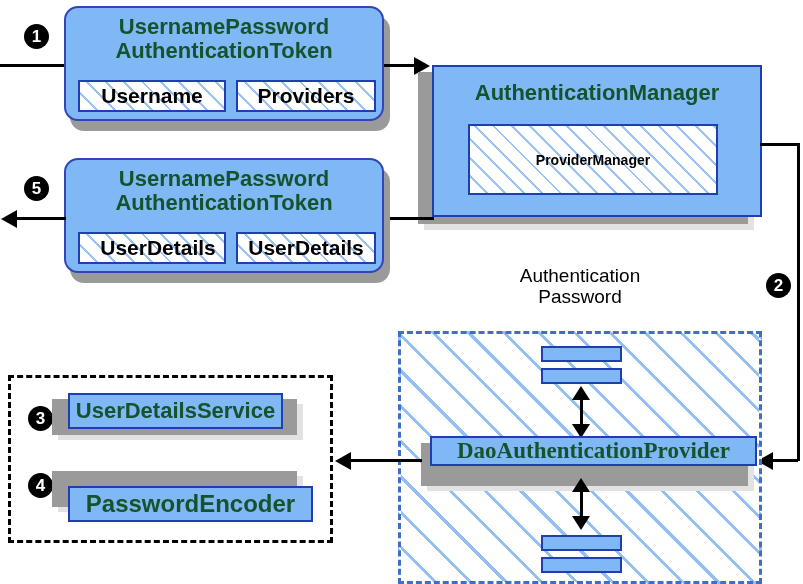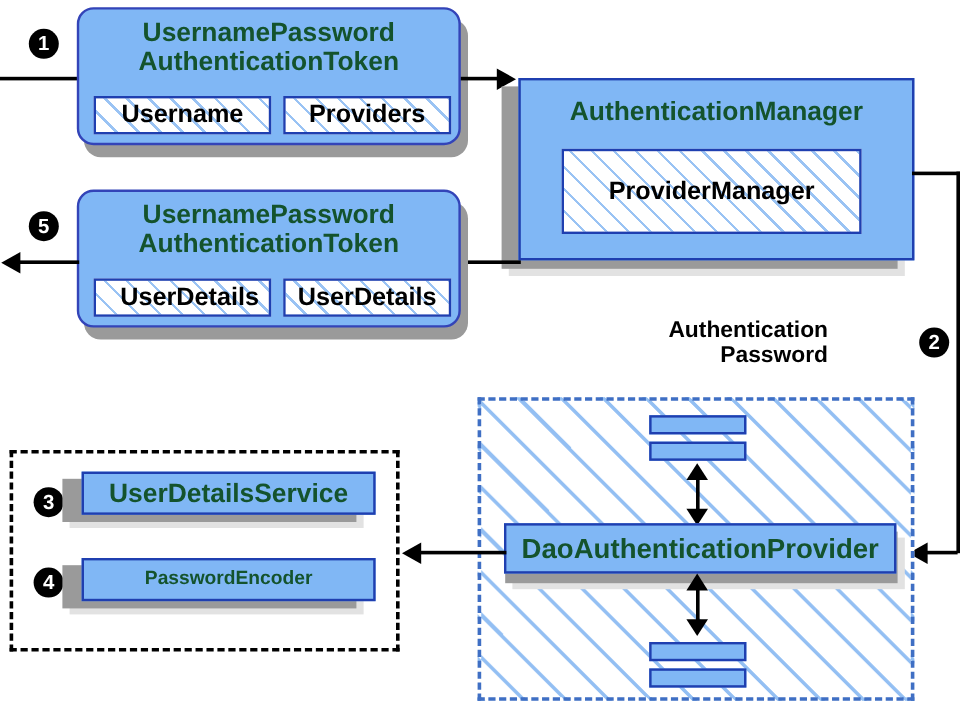"ProviderManager" div.hatch-white { font-size: 21px -> 14px }
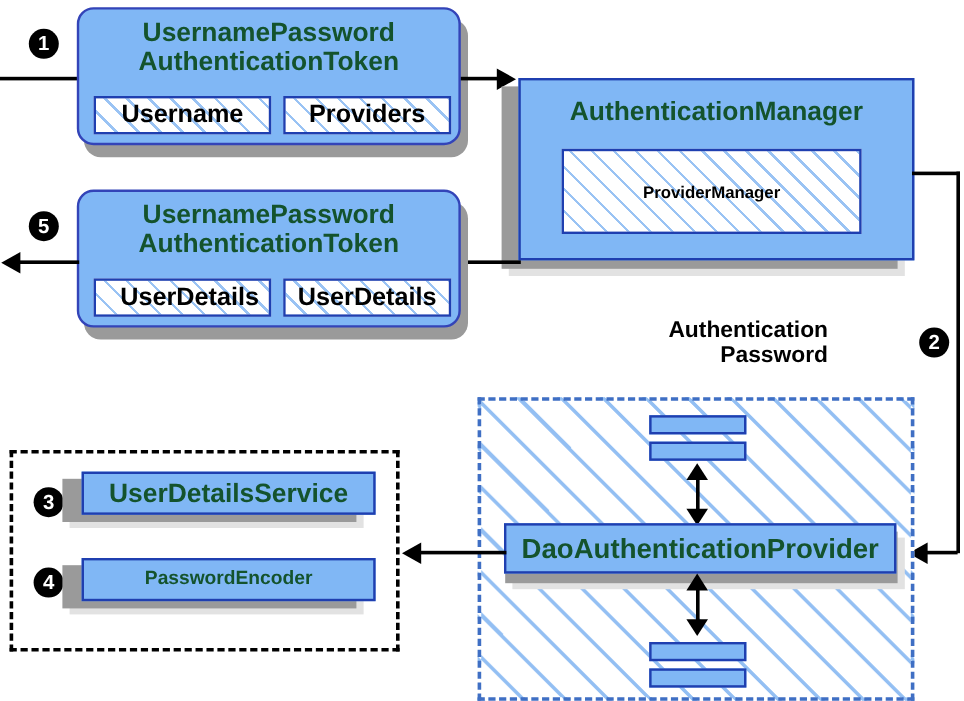"Authentication" .caption { font-weight: bold -> normal; text-align: right -> center }
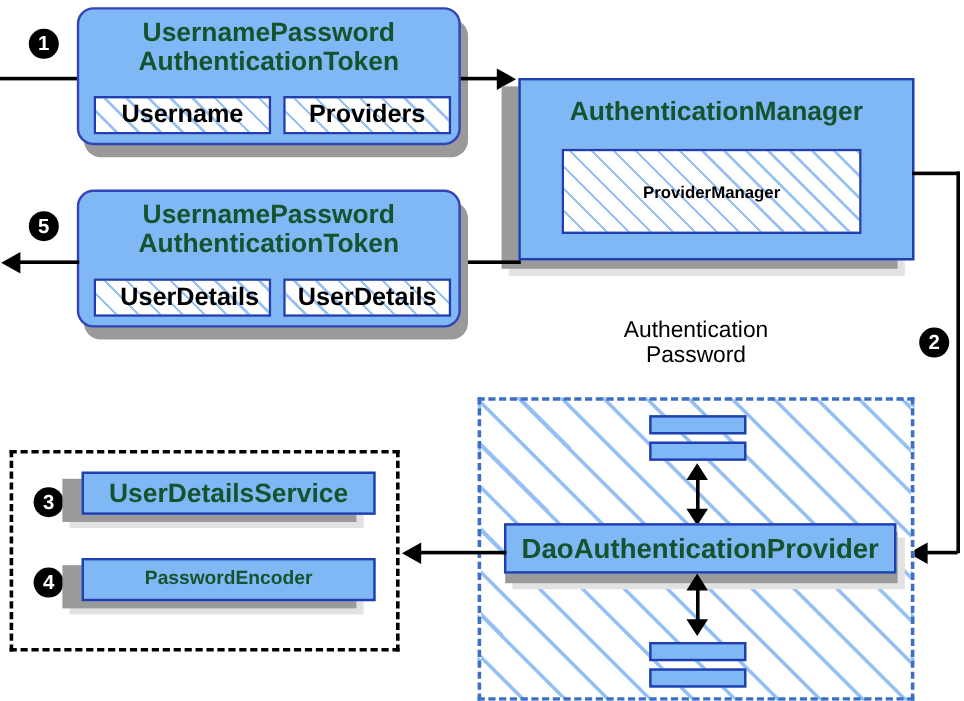"UserDetailsService" div.blue-box { width: 245px -> 215px }
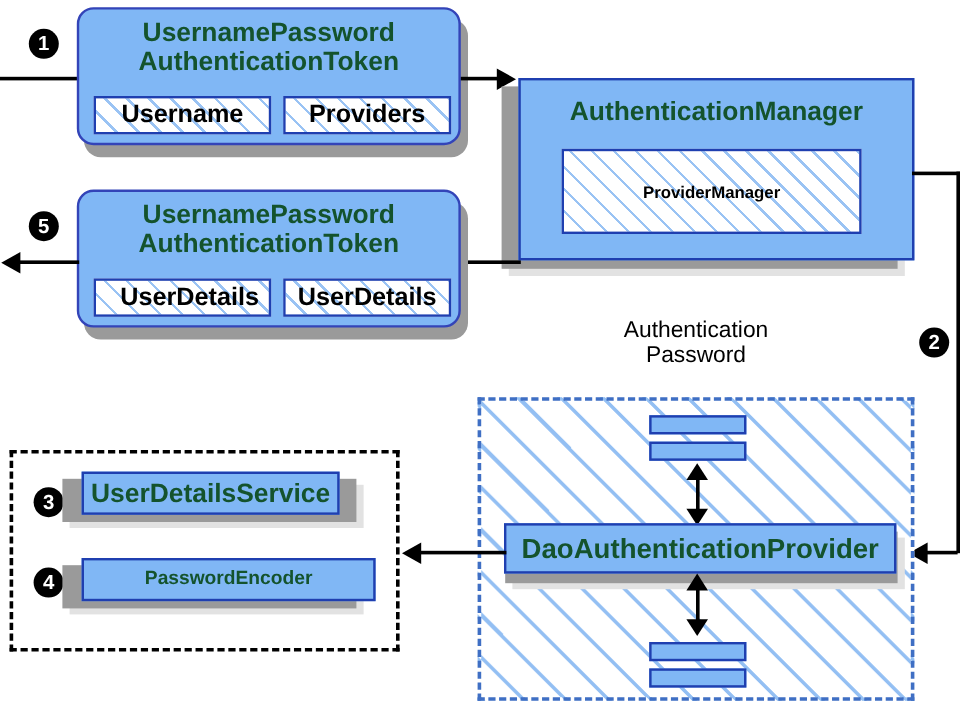"DaoAuthenticationProvider" div.blue-box { font-family: none -> Liberation Serif, serif; height: 42px -> 30px; left: 420px -> 430px }
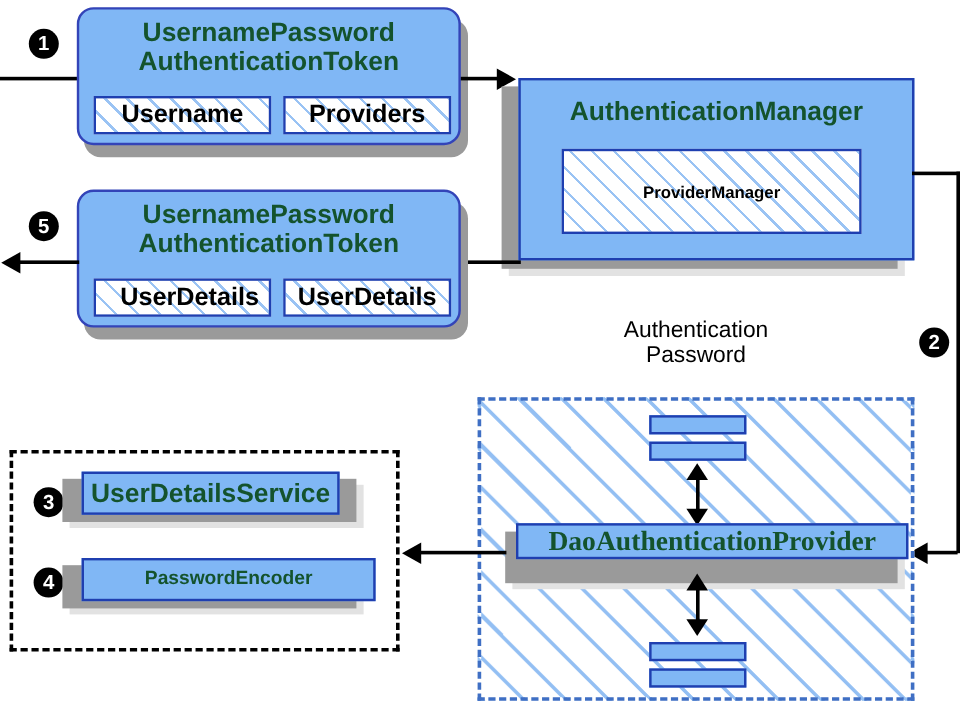"PasswordEncoder" div.blue-box { font-size: 16px -> 24px; top: 465px -> 486px }
